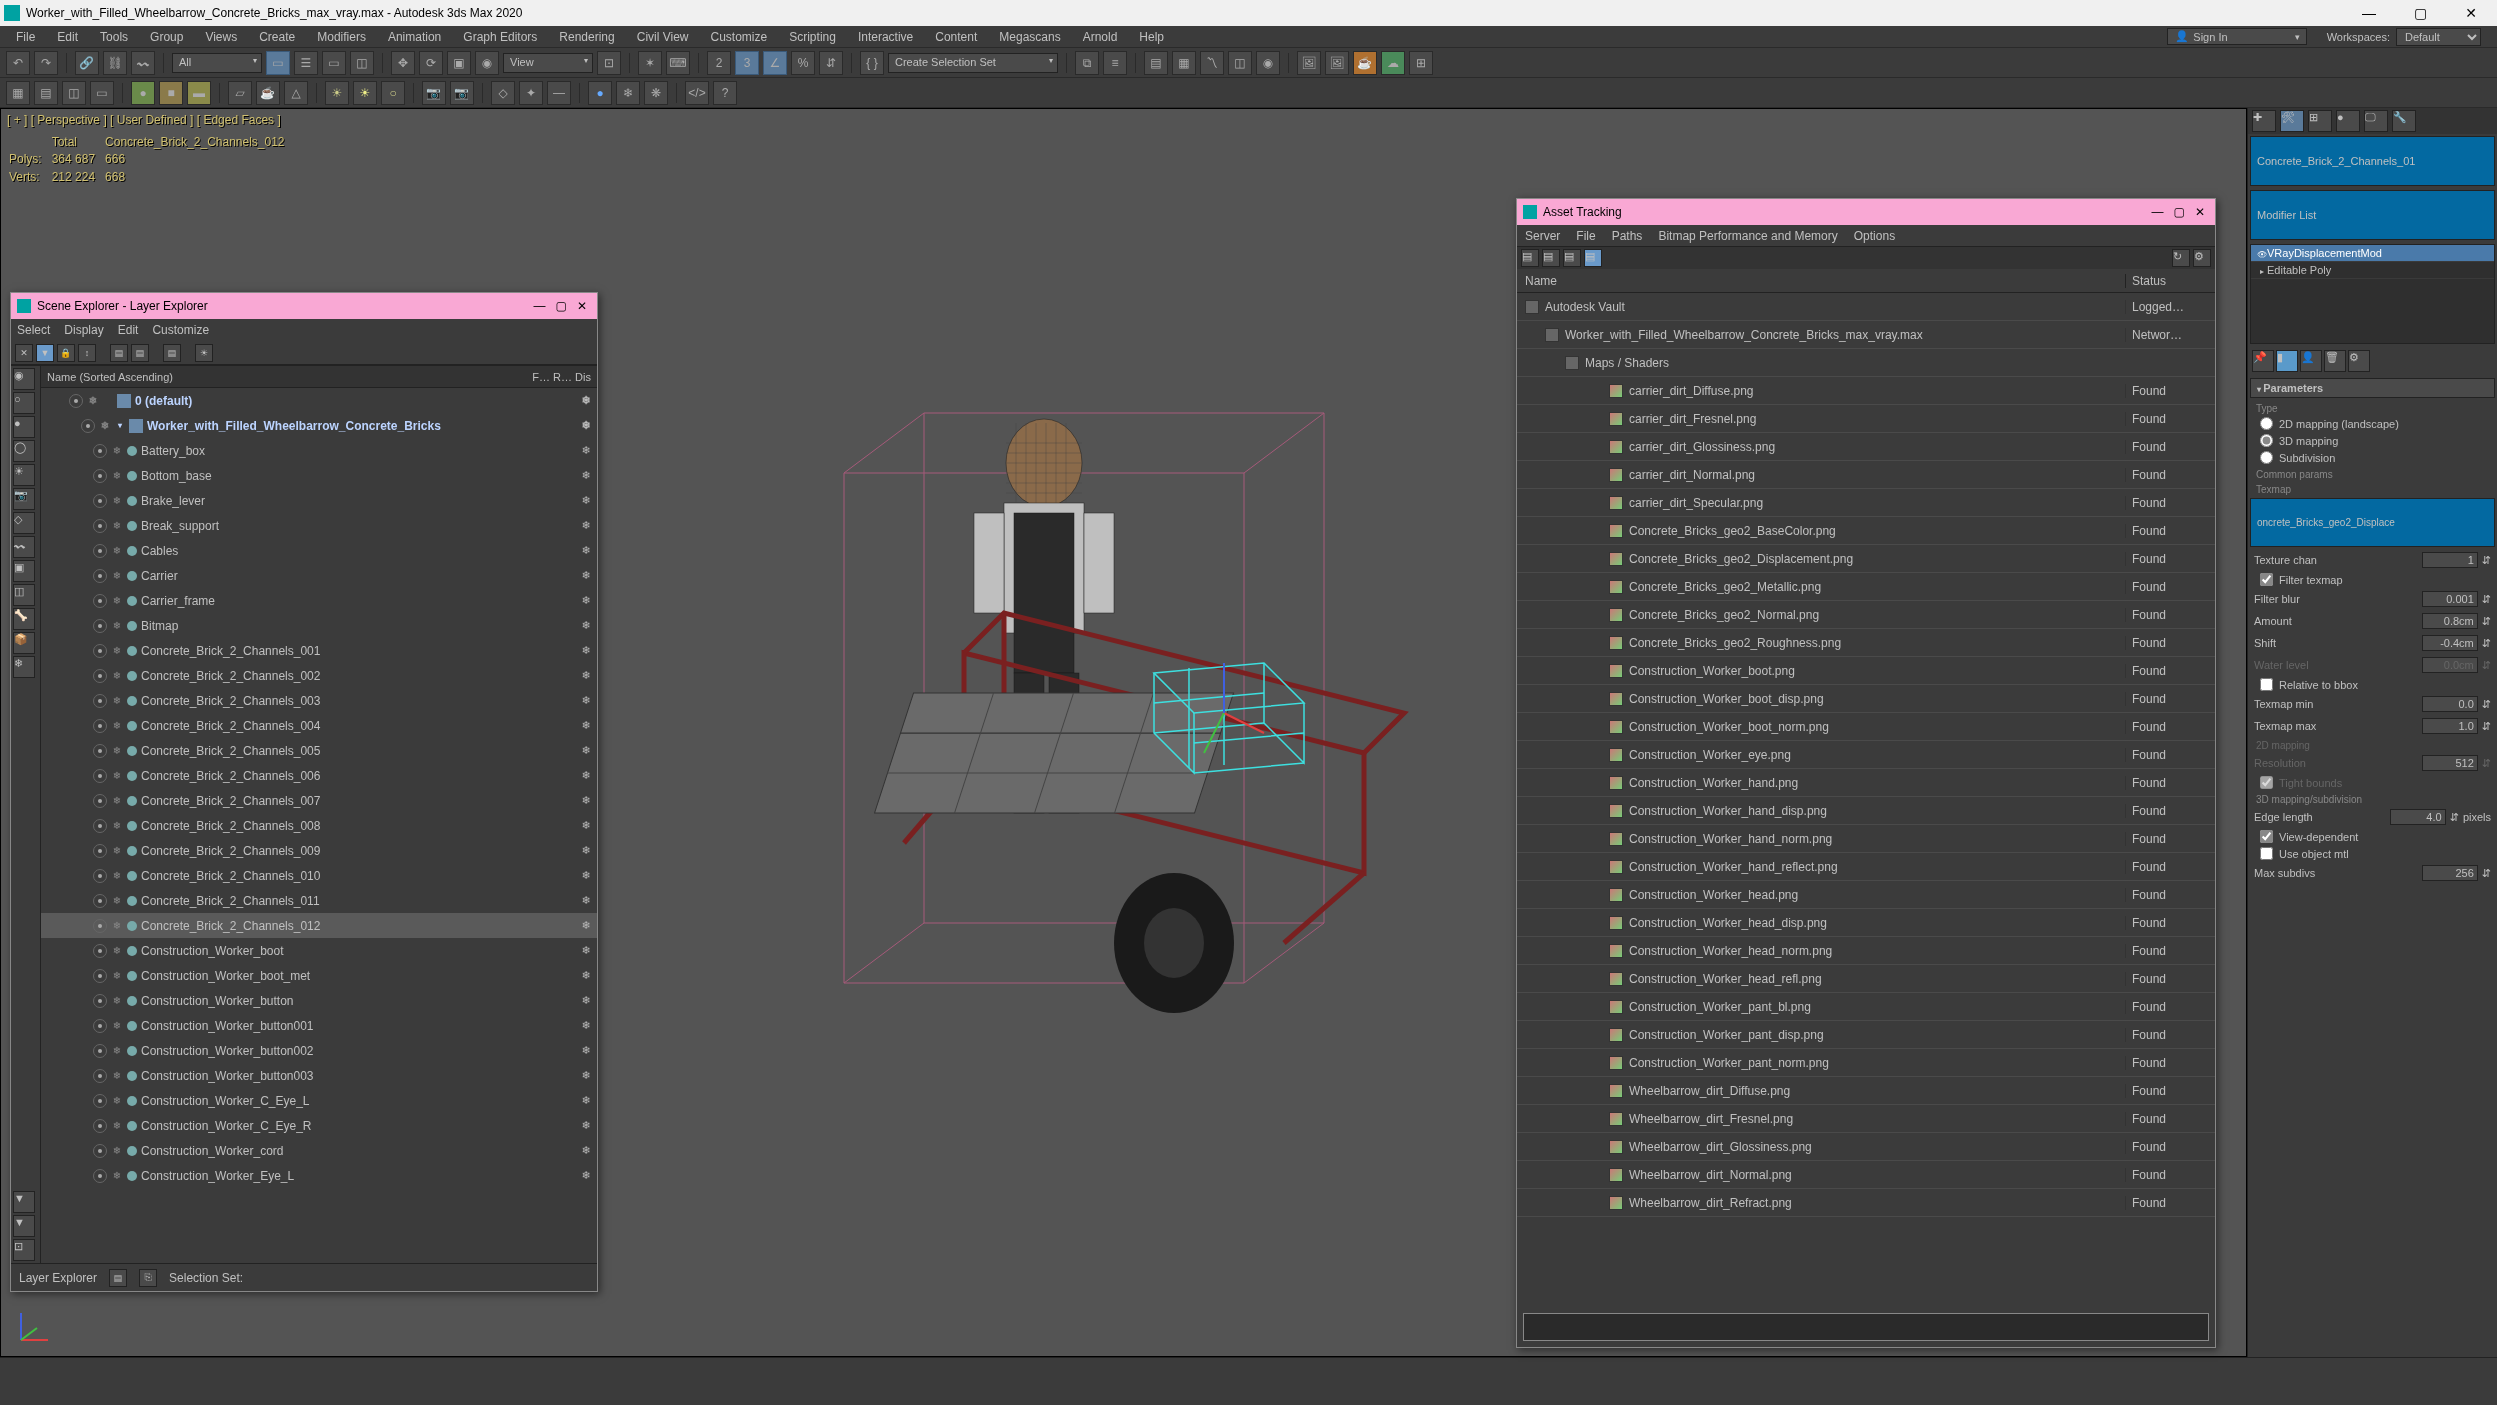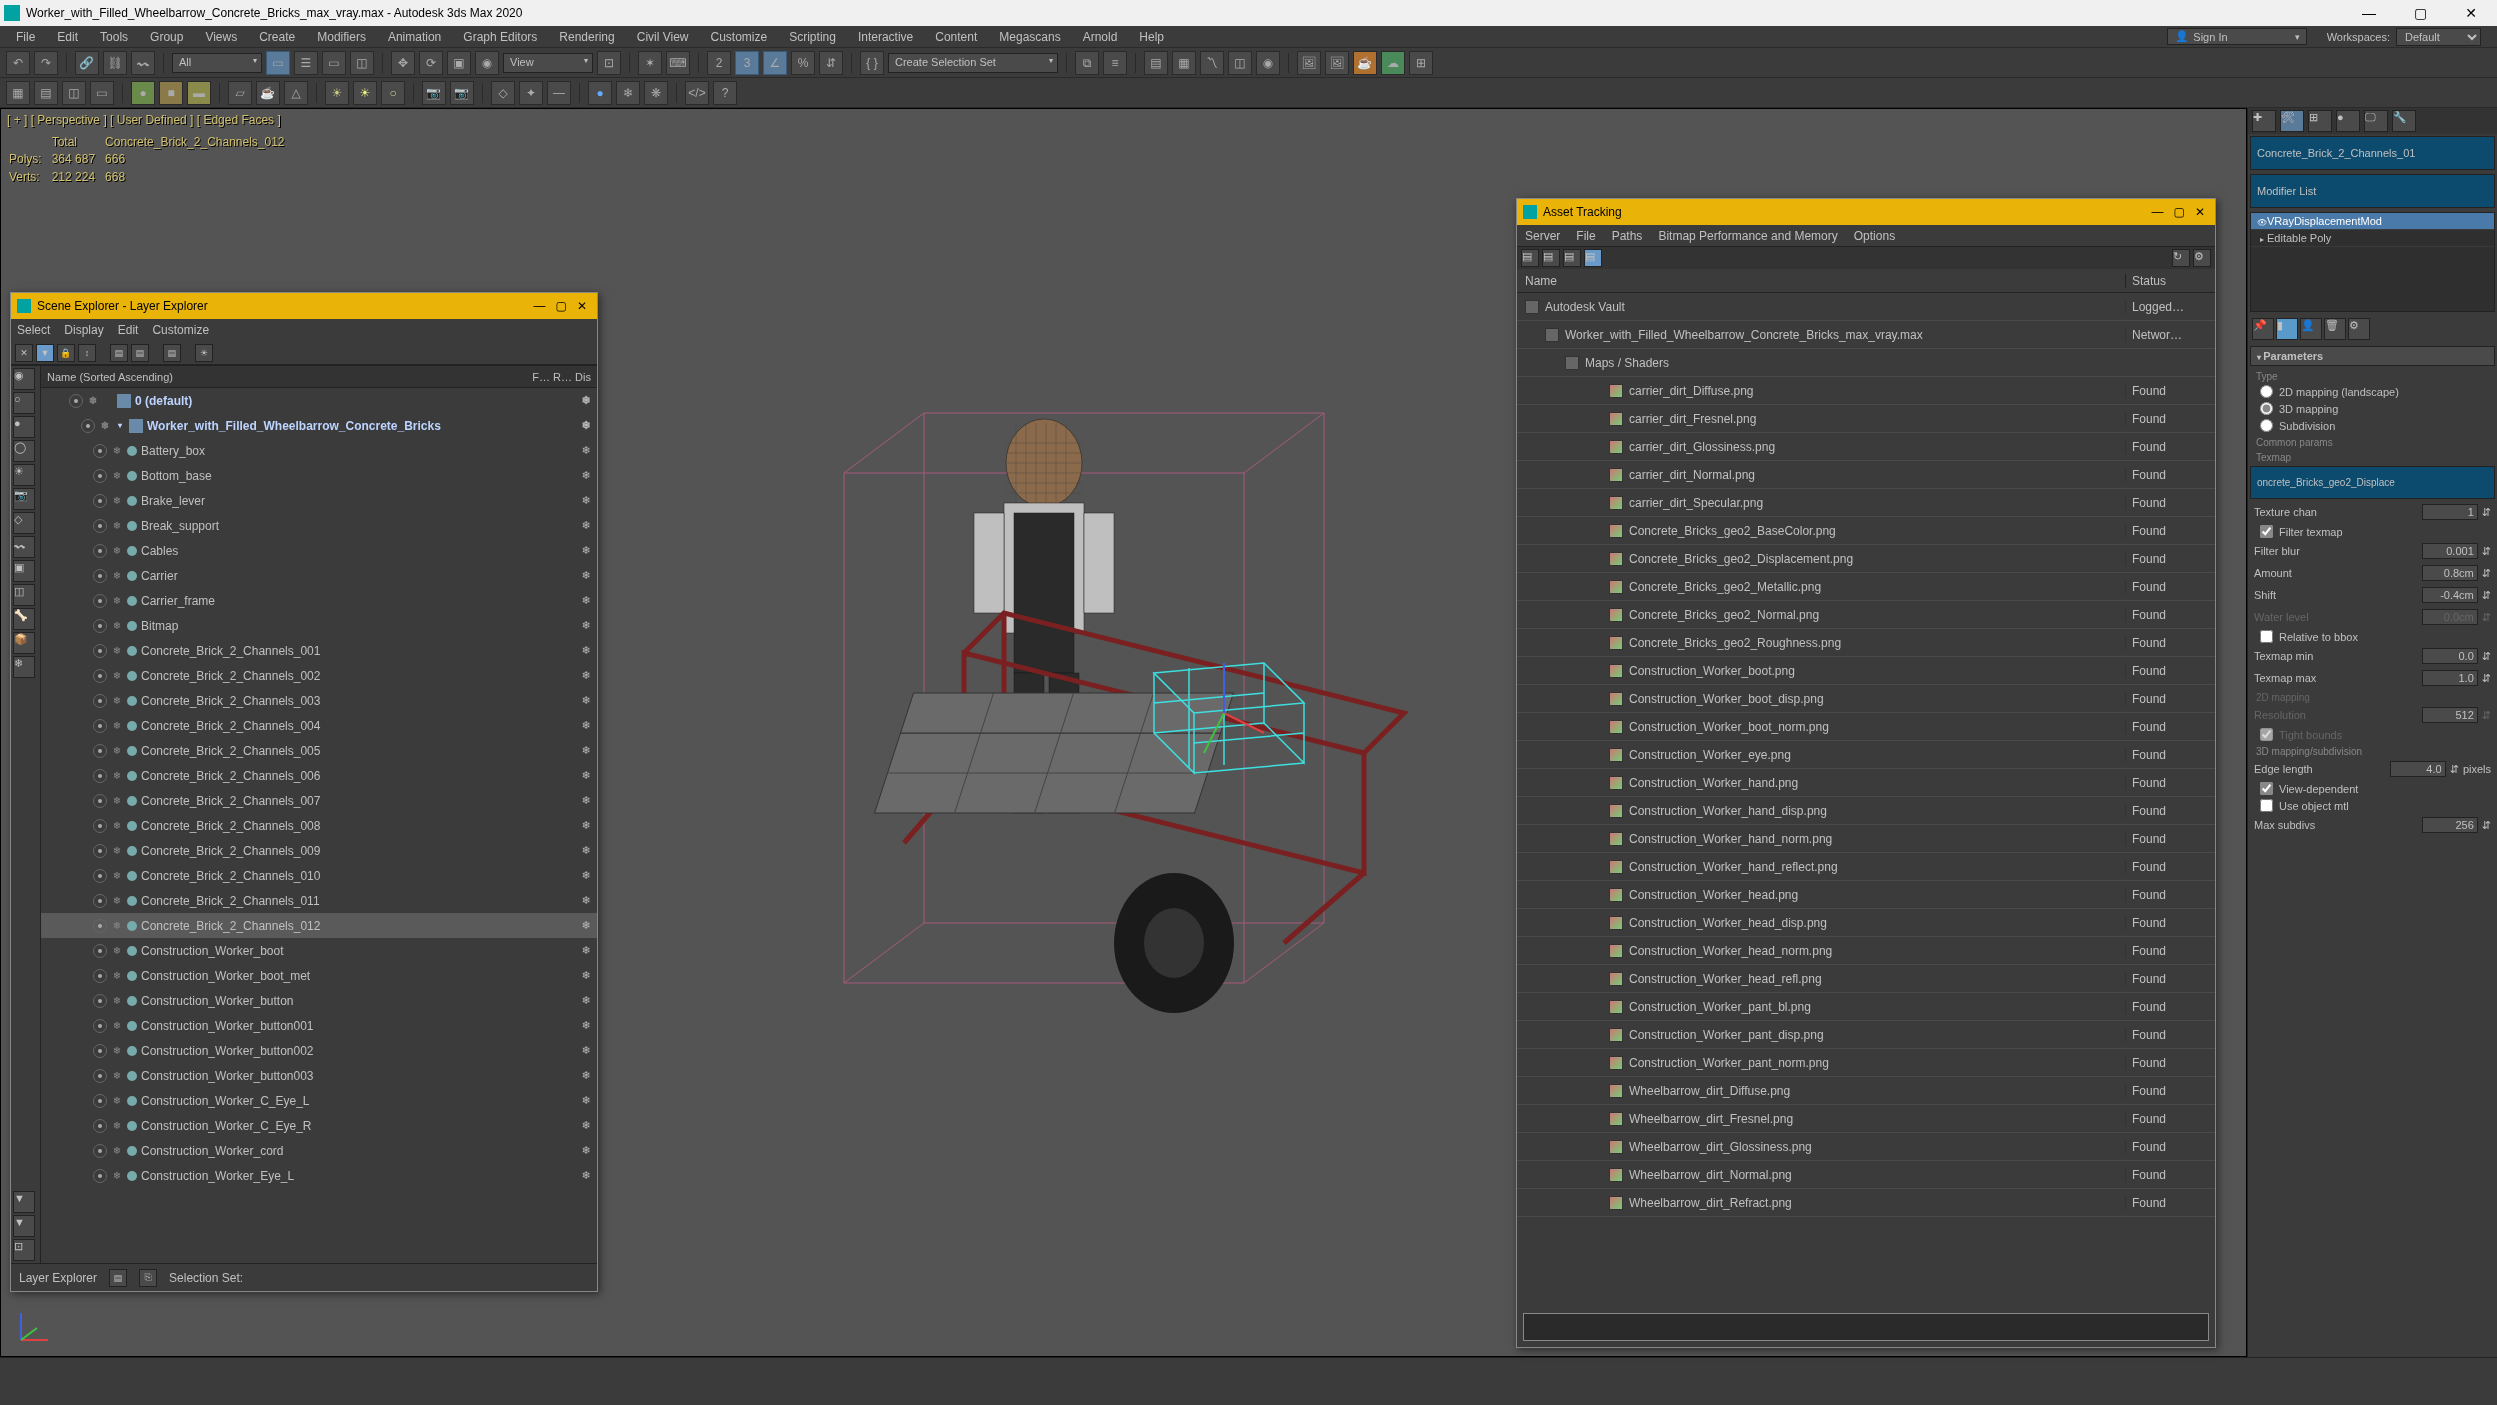"Concrete_Brick_2_Channels_01" .cmd-name { background: #0c4a6e -> #0369a1; padding: 10px 6px -> 18px 6px }
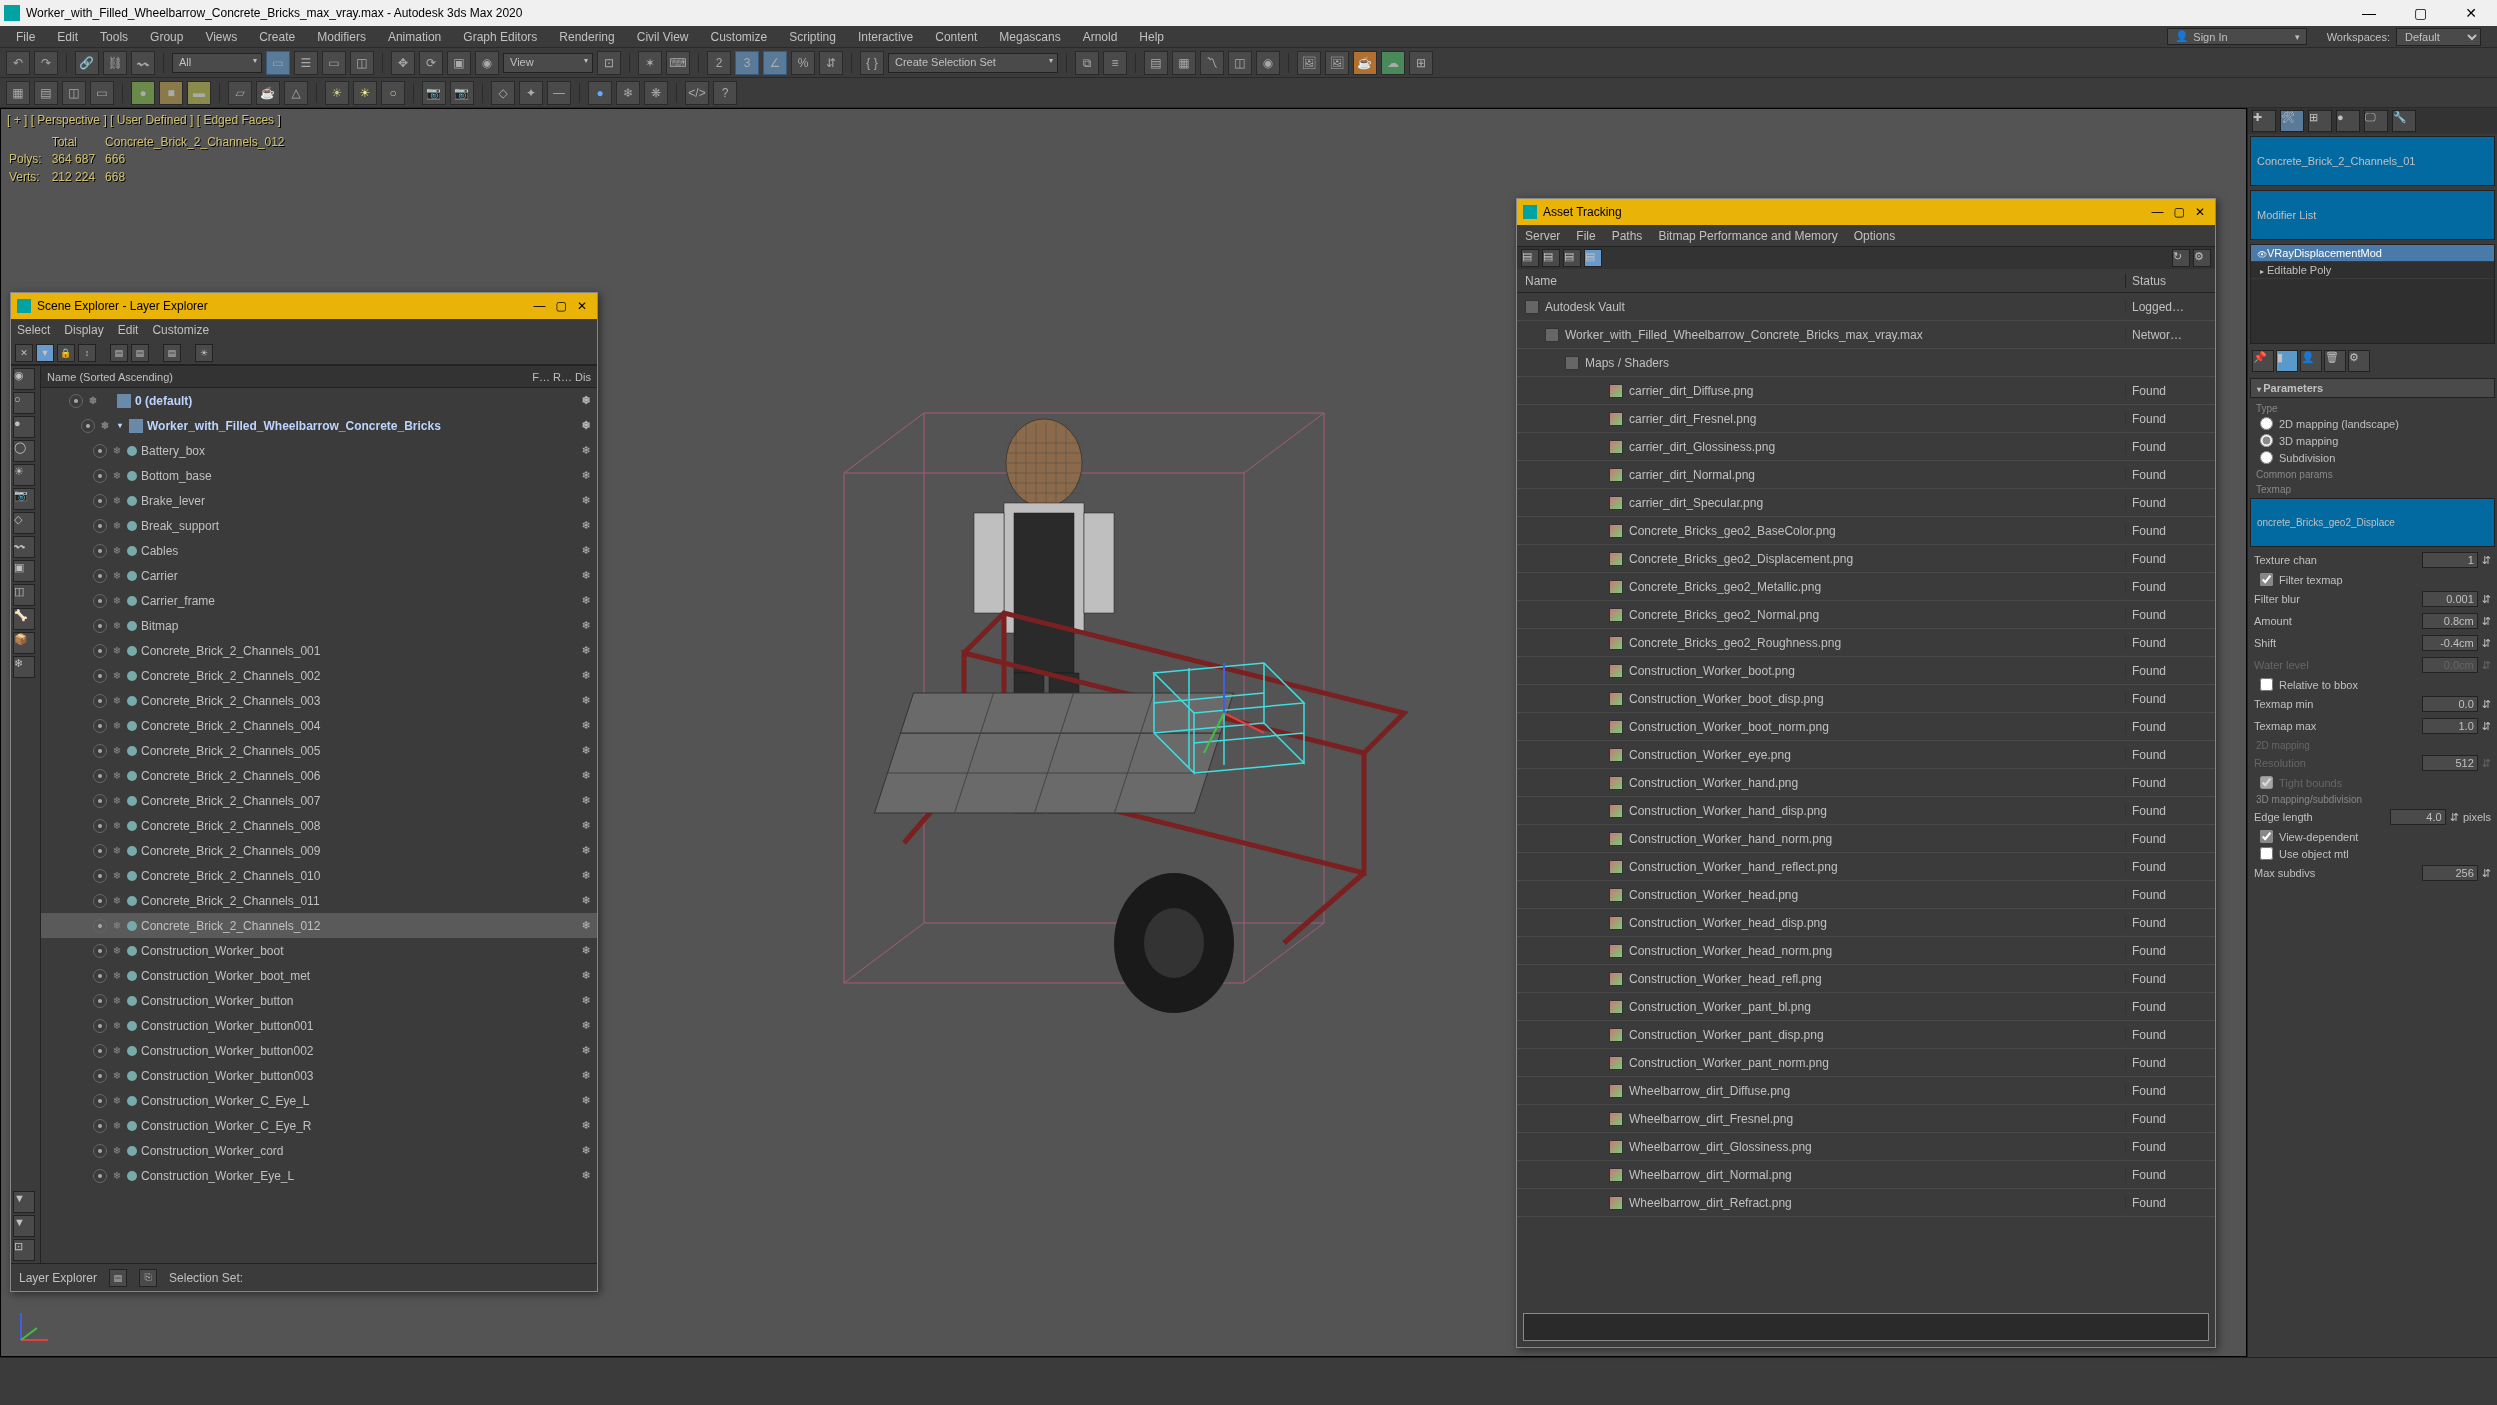"Asset Tracking" .panel-title { background: #eab308 -> #f9a8d4 }
